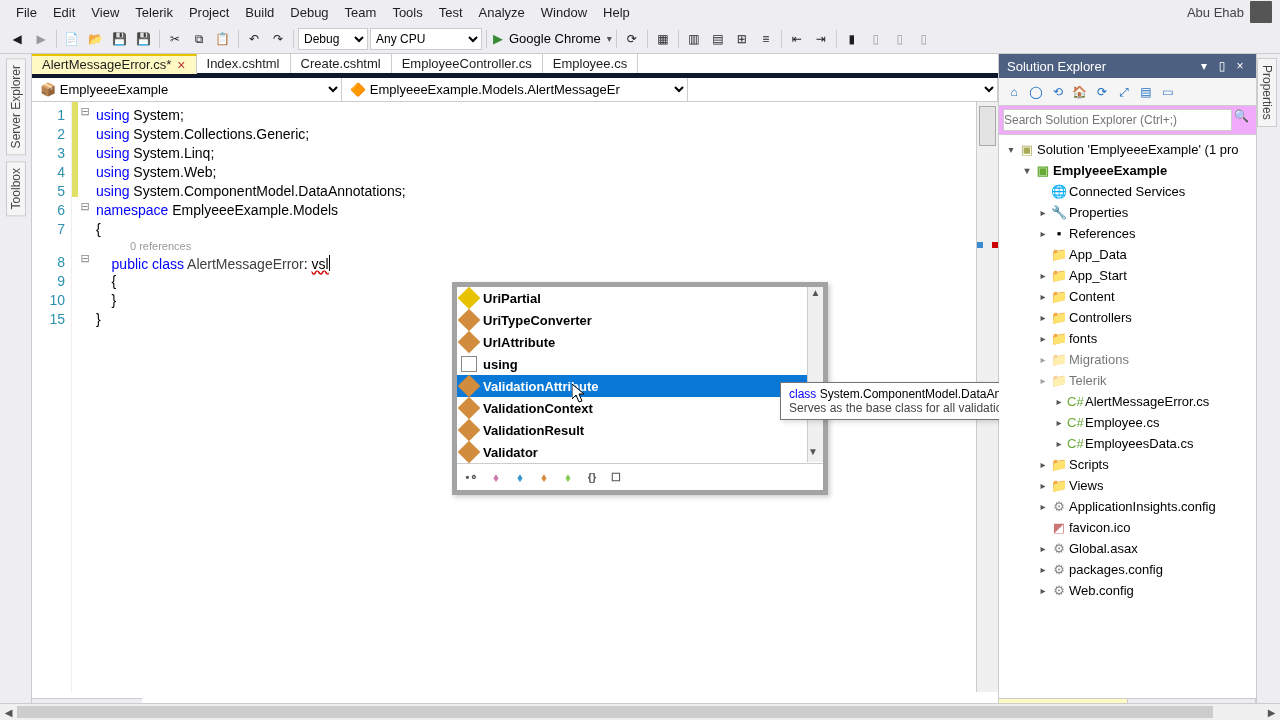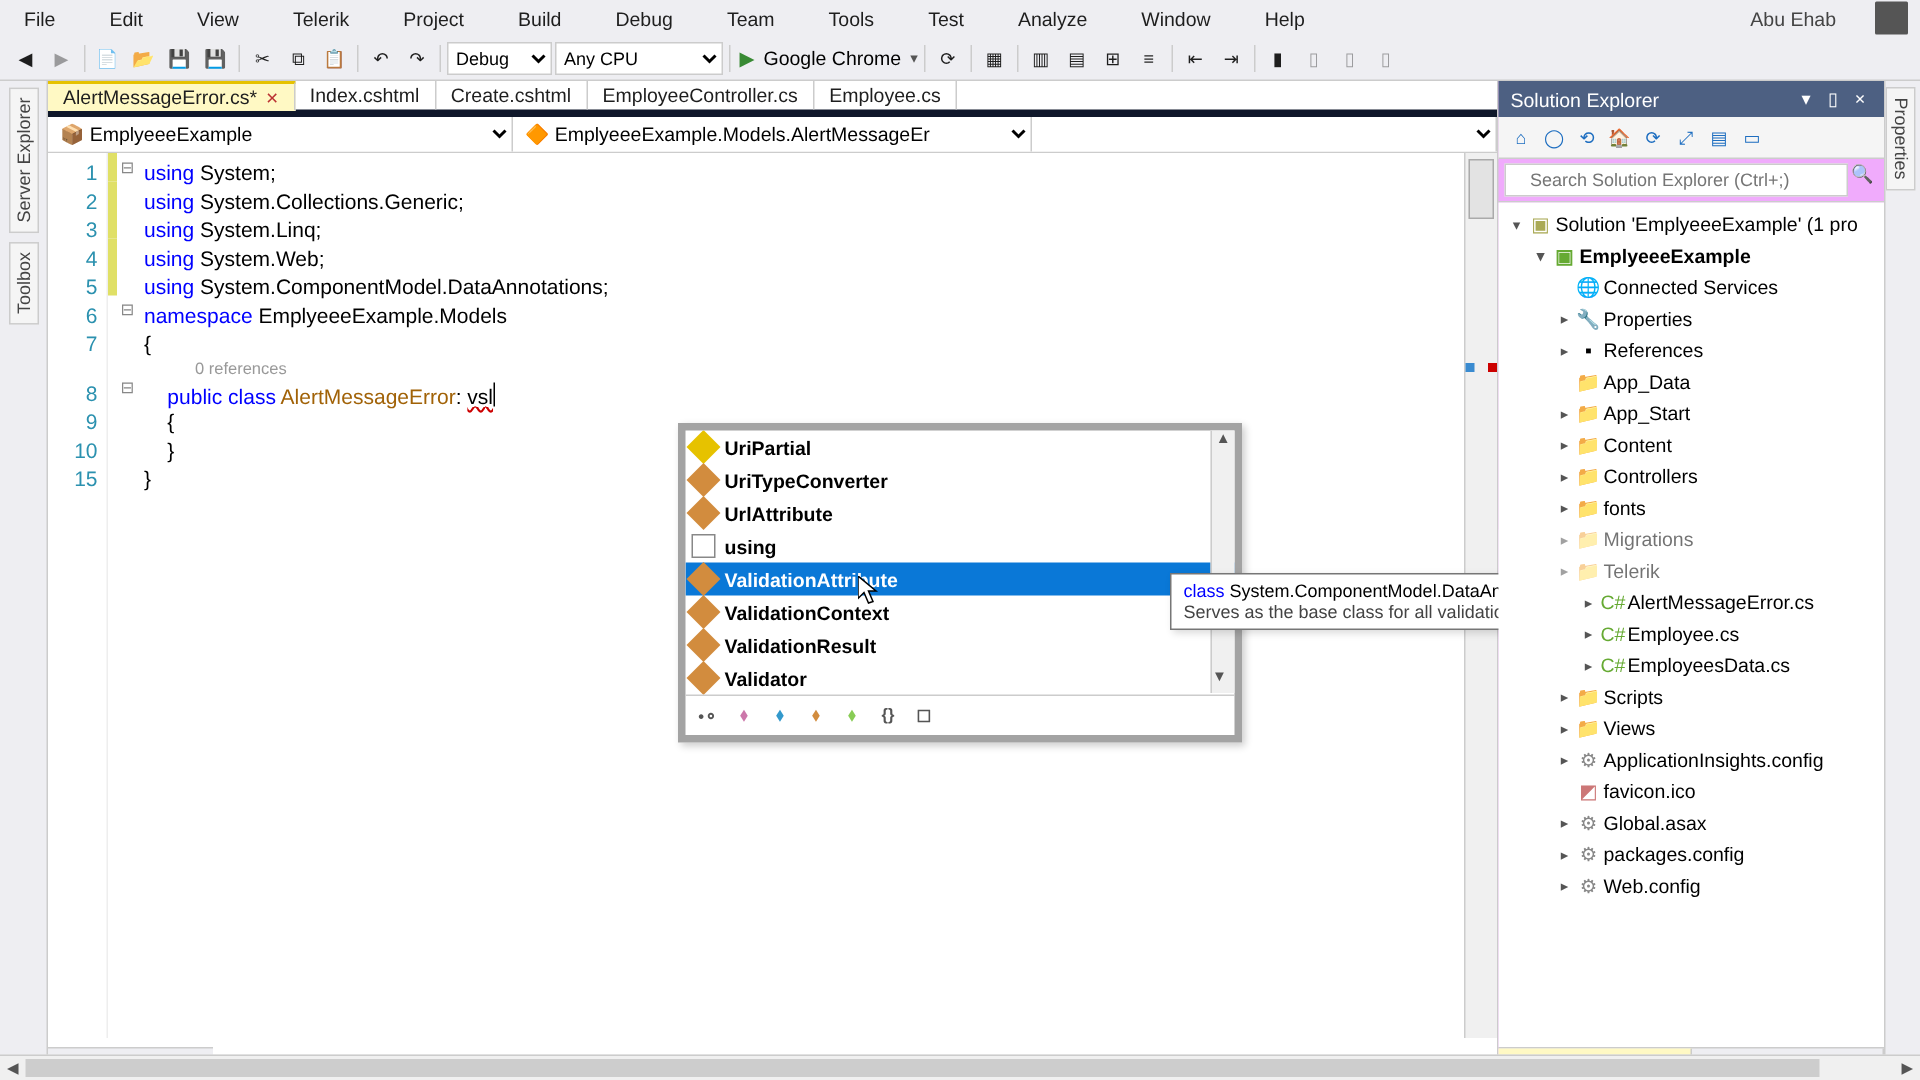"File" .menubar { gap: 20px -> none }
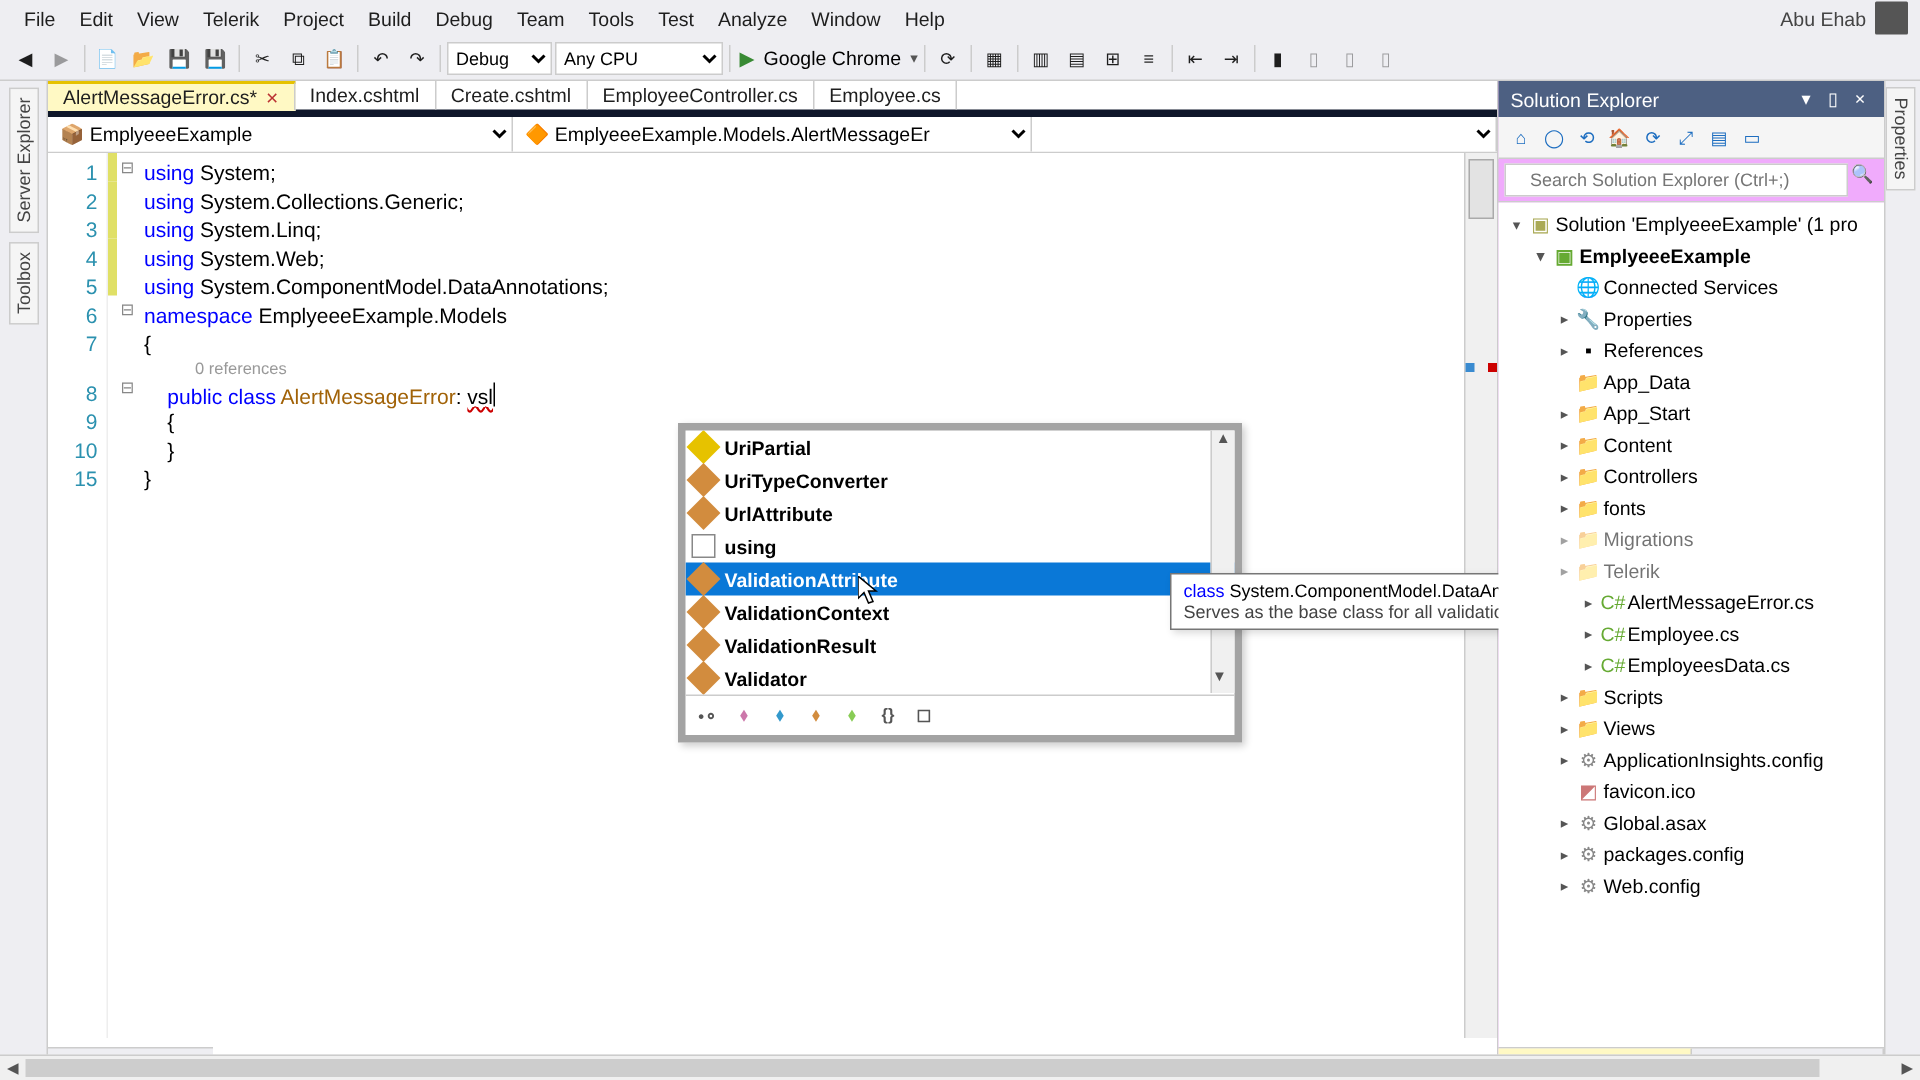"Search Solution Explorer (Ctrl+;)" .solution-panel .search input { padding: 0 16px -> 0 0 }
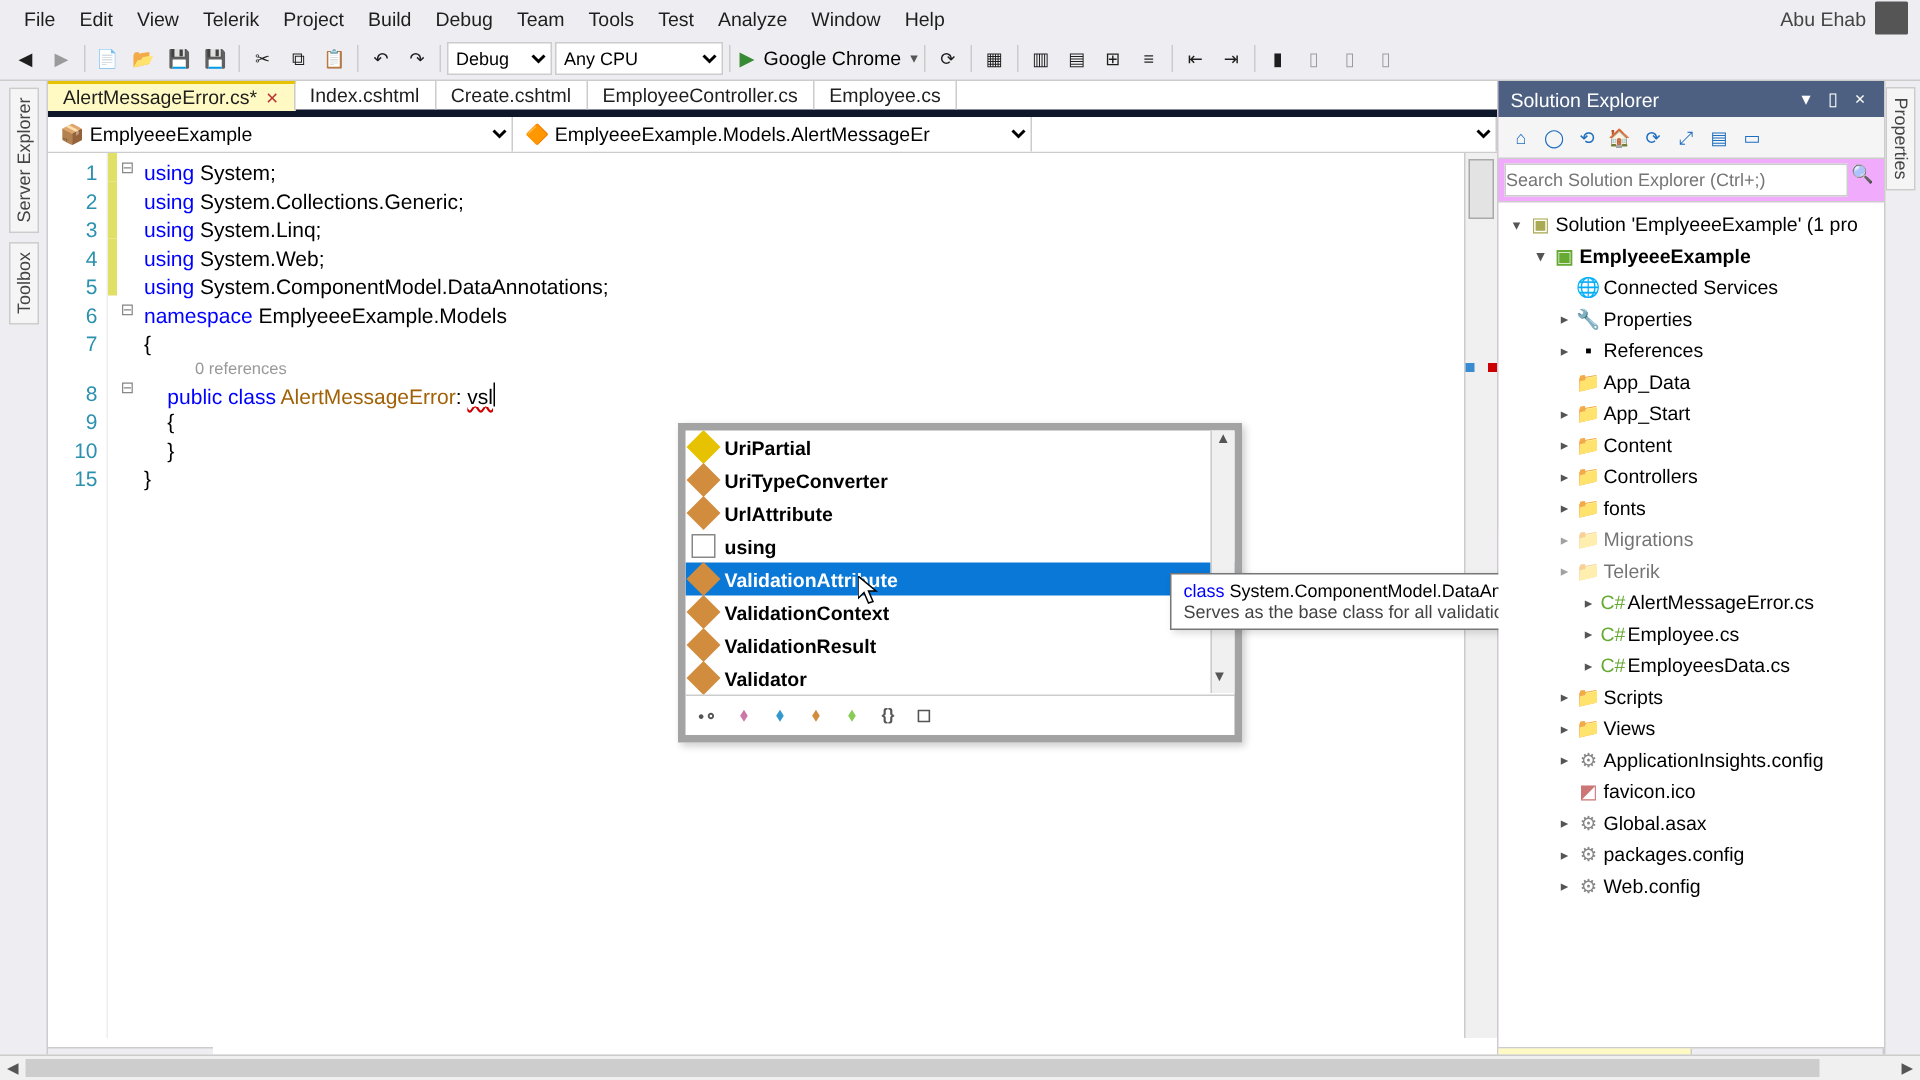"AlertMessageError" .type { color: #a16207 -> #404040 }
